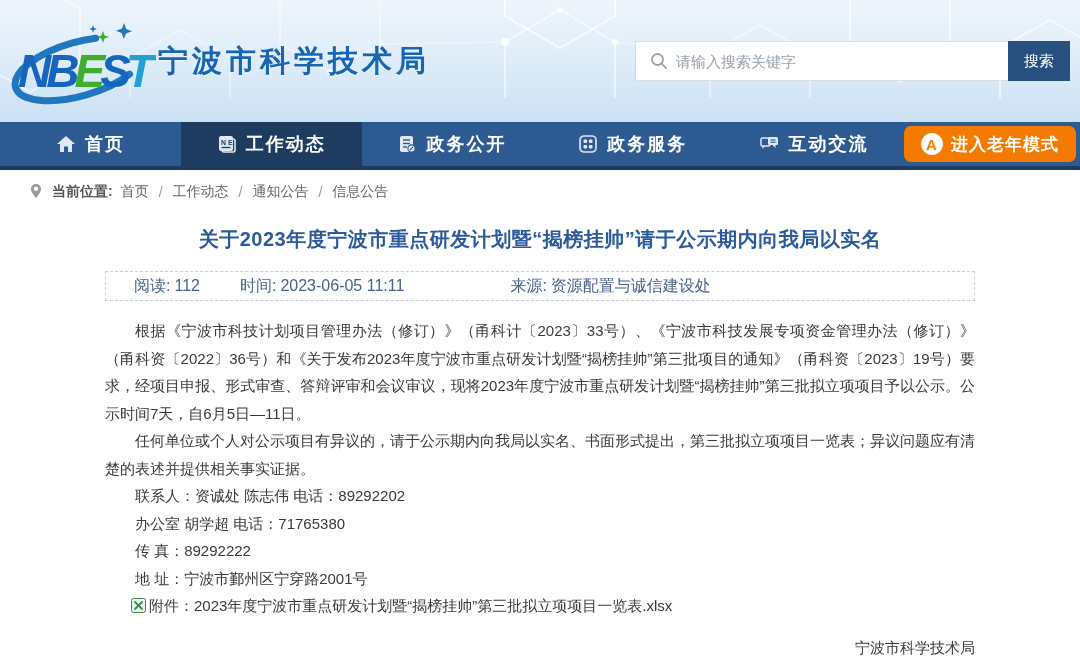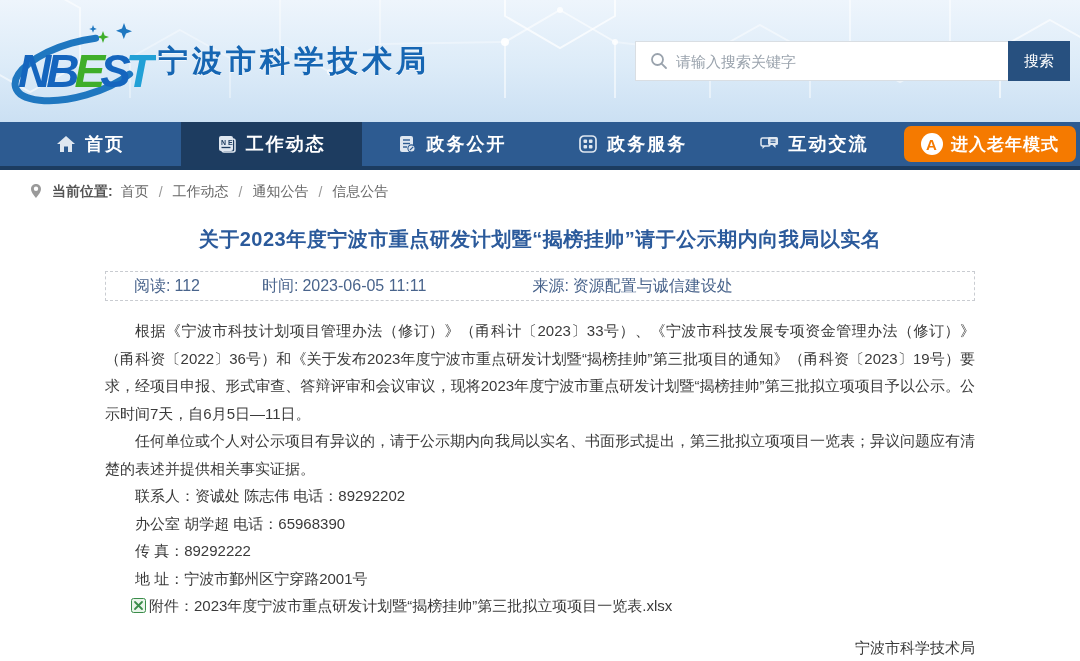"时间: 2023-06-05 11:11" .meta-time { margin-left: 62px -> 40px }
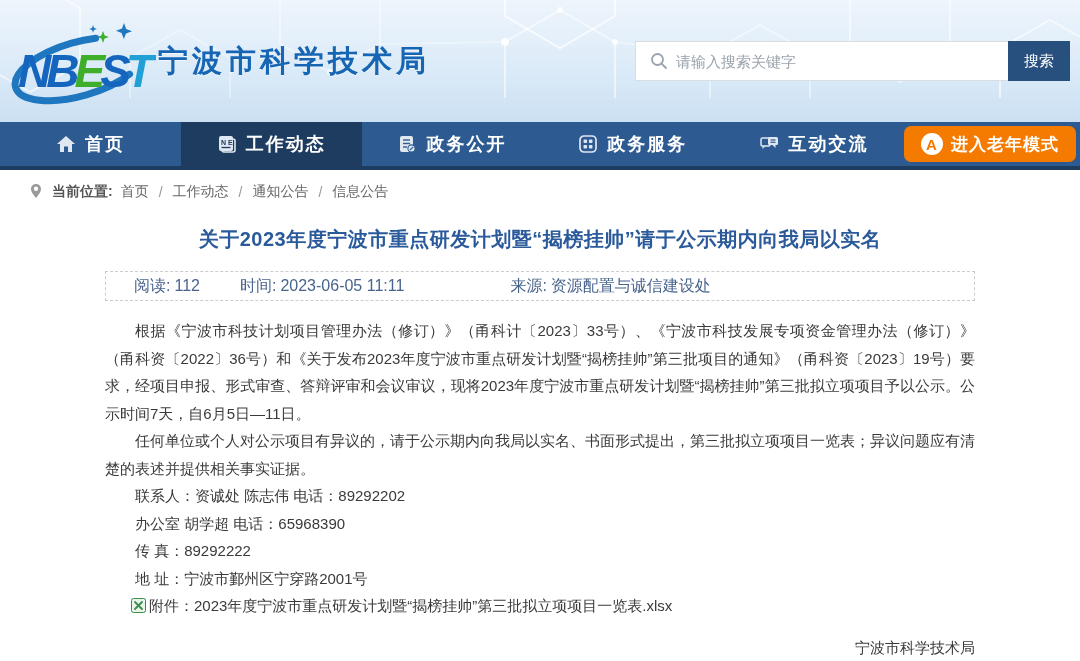"办公室 胡学超 电话：65968390" p.contact-line { text: 65968390 -> 71765380 }
